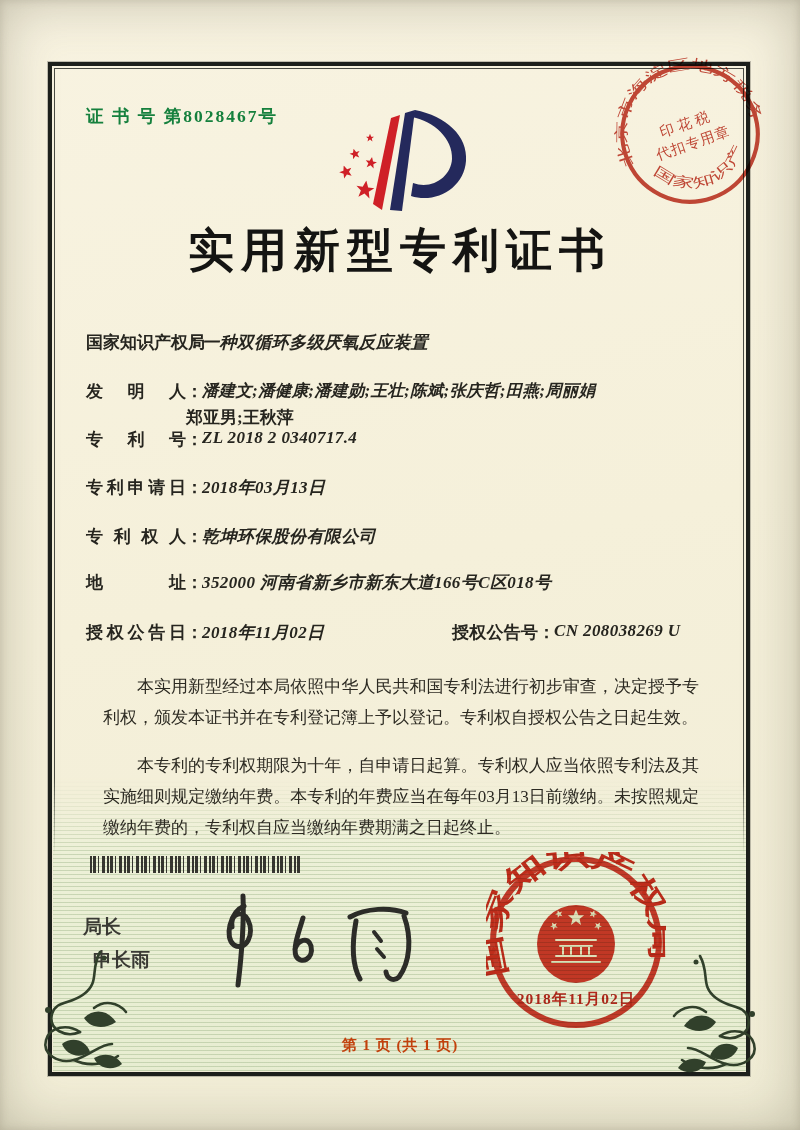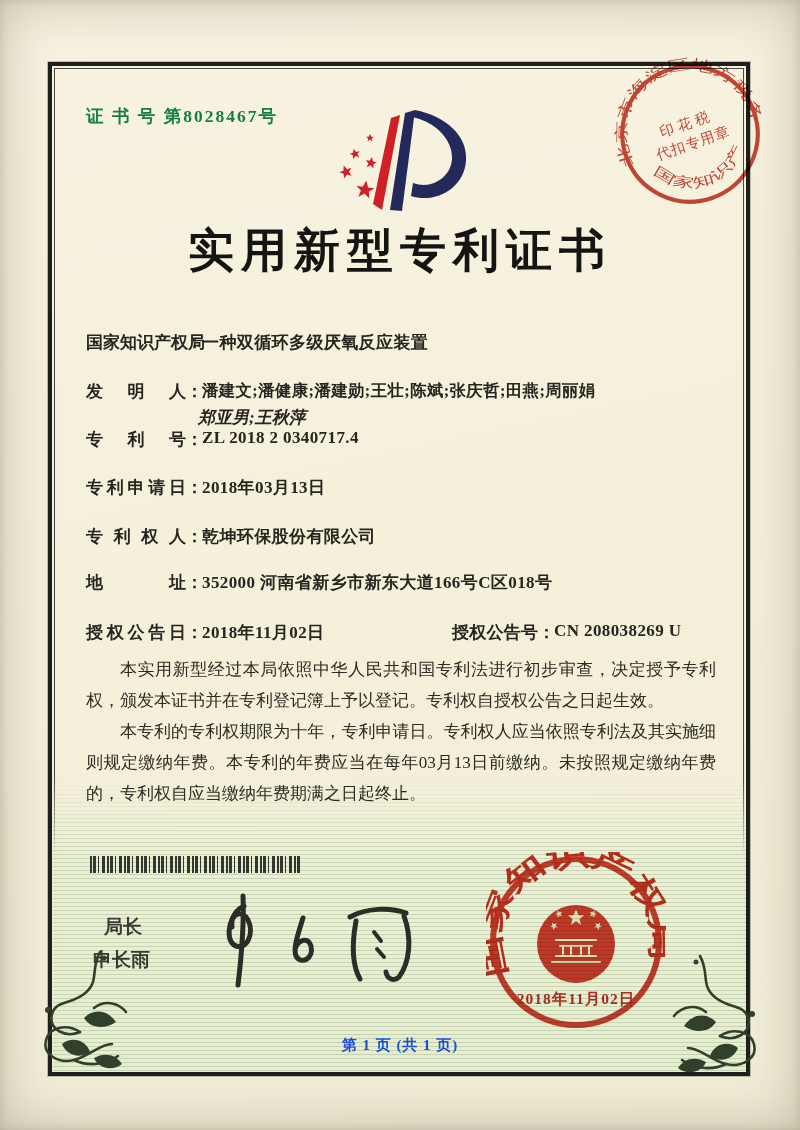"一种双循环多级厌氧反应装置" .fvalue { font-style: none -> italic }
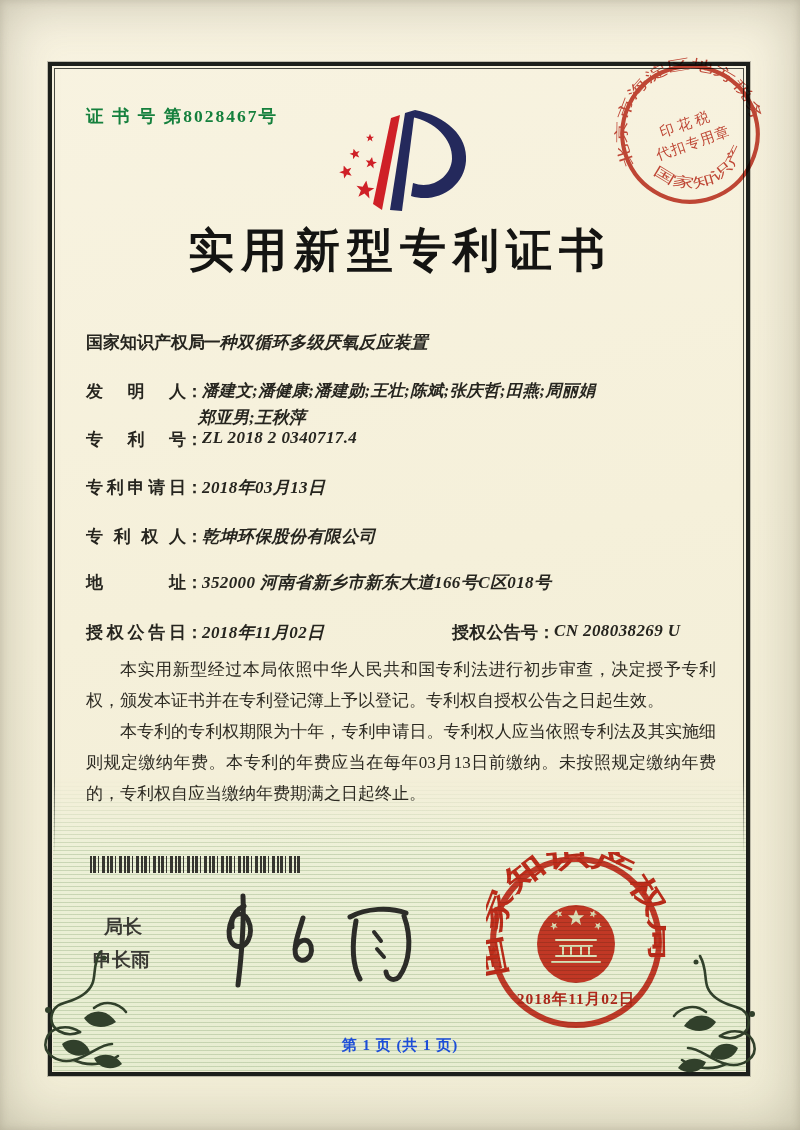"郑亚男;王秋萍" .inv2 { font-style: italic -> none; left: 198px -> 186px }
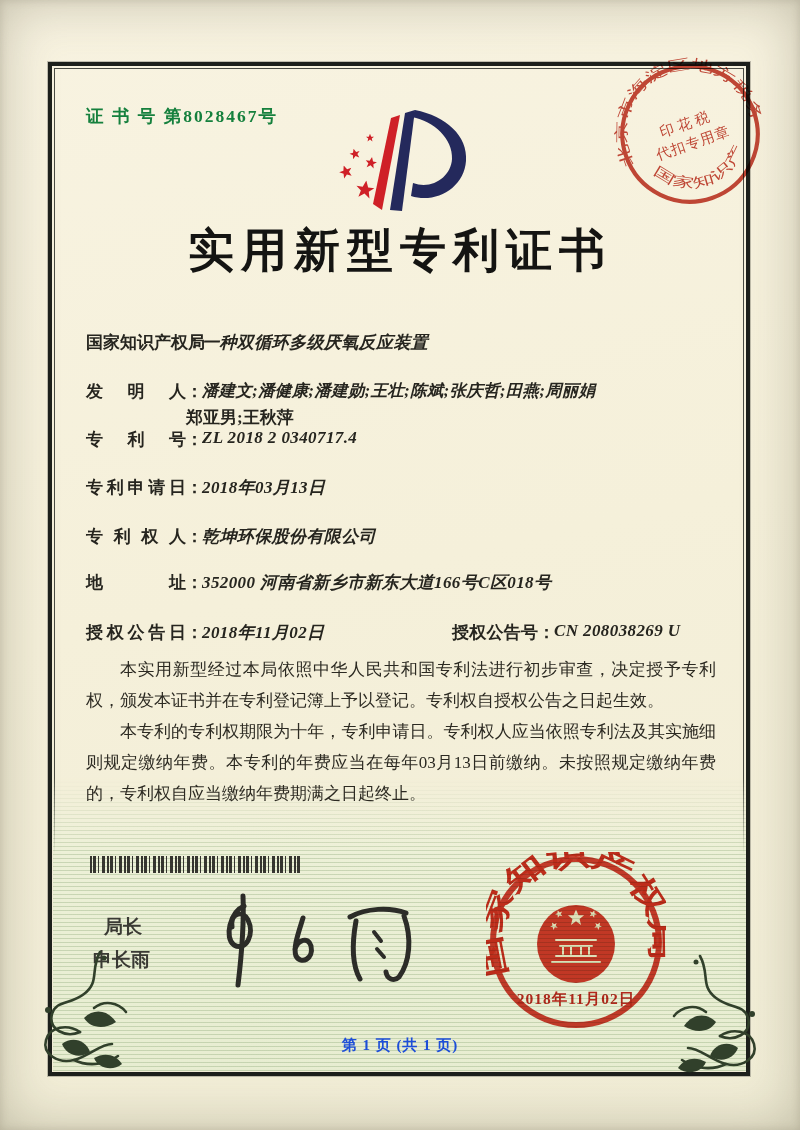"本实用新型经过本局依照中华人民共和国专利法进行初步审查，决定授予专利权，颁发本证" .paras p { margin: 0 -> 17px }
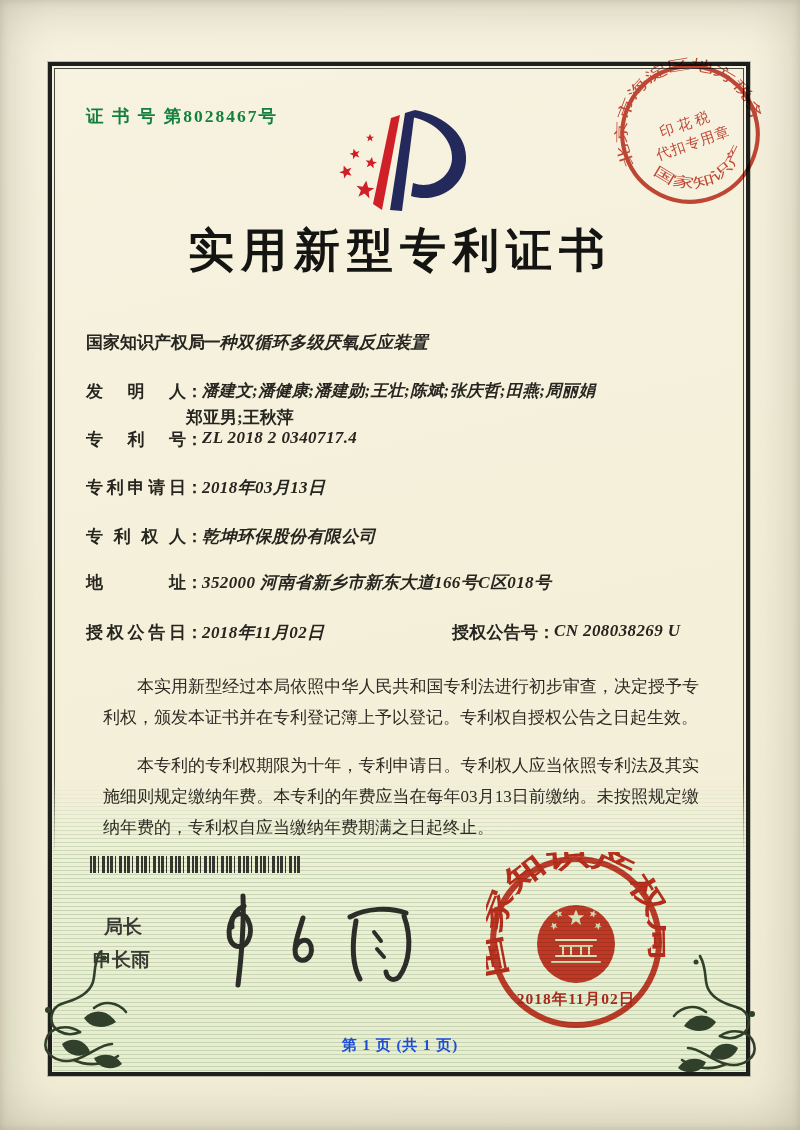"本专利的专利权期限为十年，专利申请日。专利权人应当依照专利法及其实施细则规定缴纳" p { text: 专利申请日 -> 自申请日起算 }
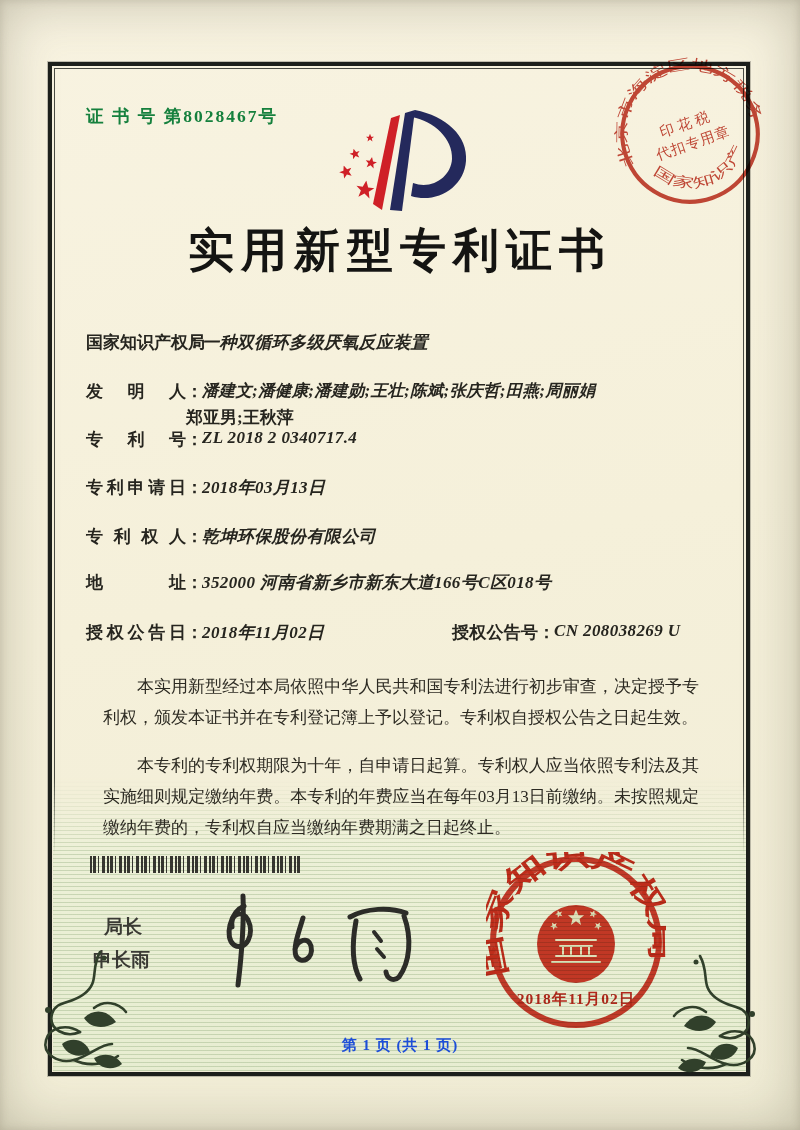"局长" .sig-title { left: 104px -> 83px }
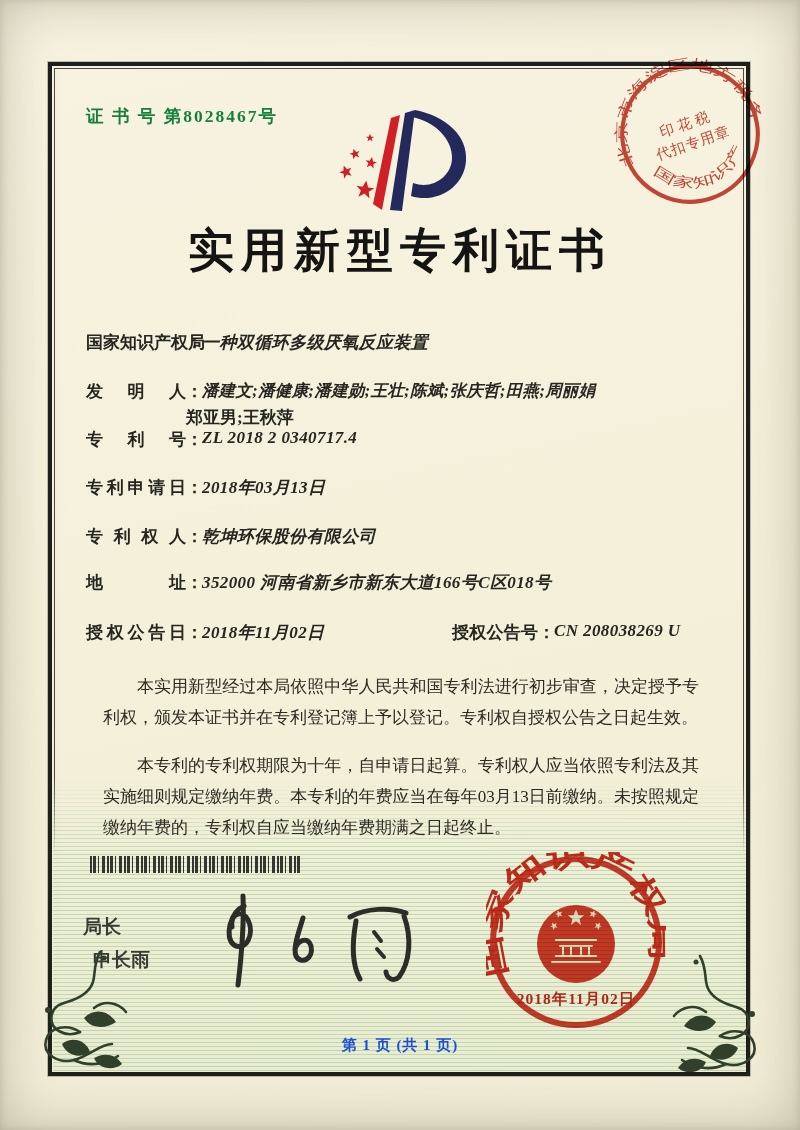"第 1 页 (共 1" .footer { color: #1d4ed8 -> #c2410c }
